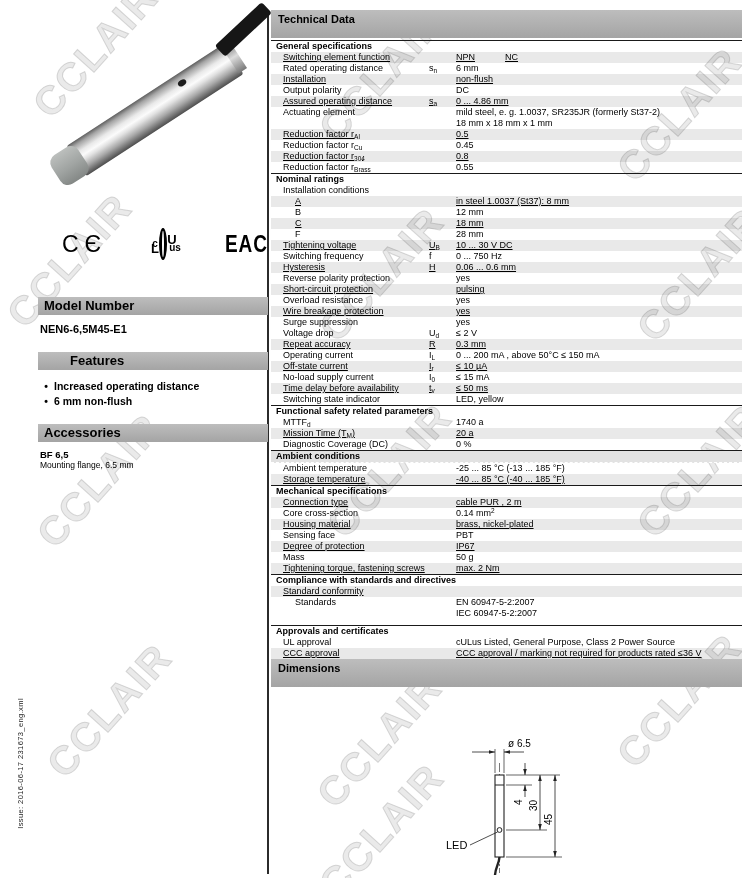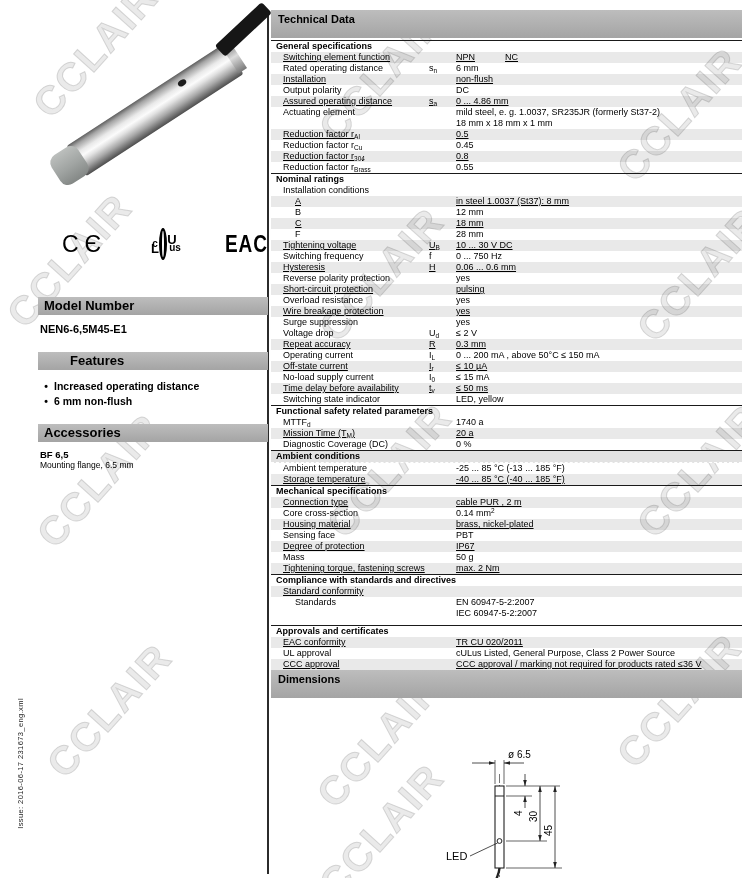"EAC conformity" div.spec-row { html: <div> <div>EAC conformity</div> <div></div> <div> <div>TR CU 020/2011</div> </div> </div> -> none }
